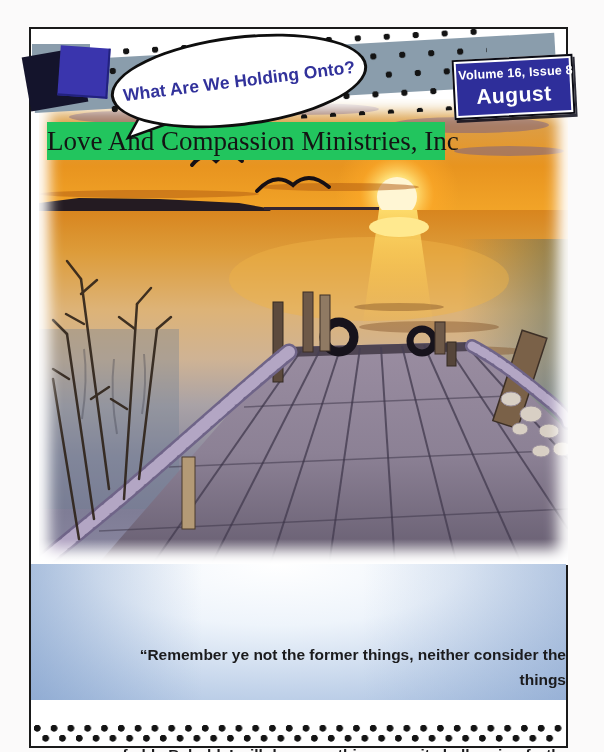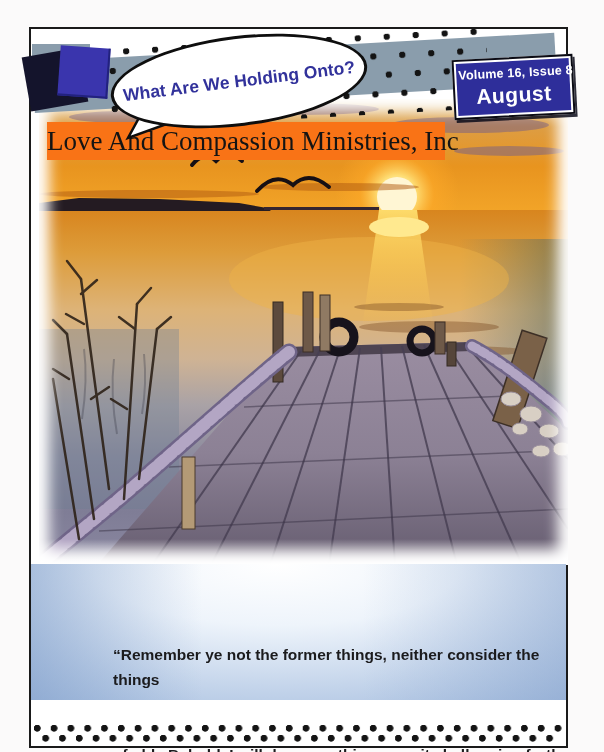"Love And Compassion Ministries, Inc" .title-box { background: #f97316 -> #22c55e }
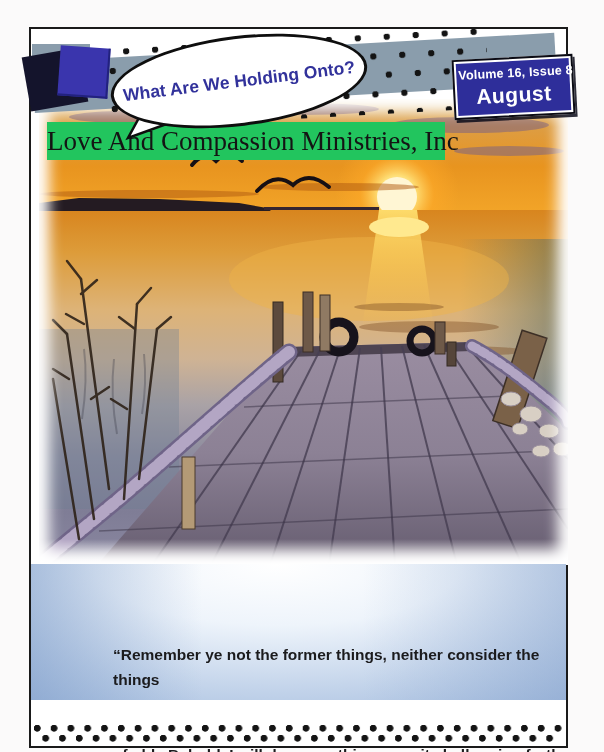"“Remember ye not the former" .quote-band { text-align: none -> right }
